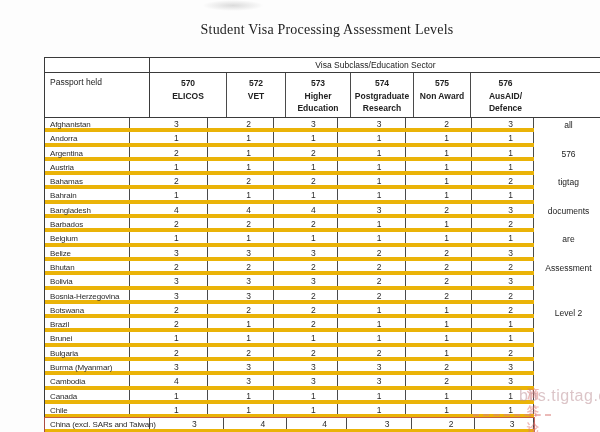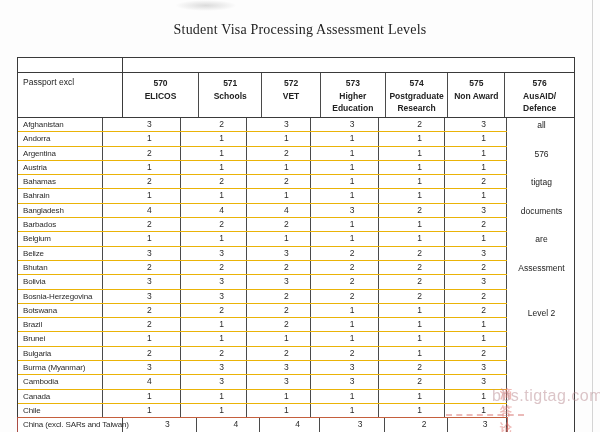"Student Visa Processing Assessment" .page { margin-left: none -> 27px }
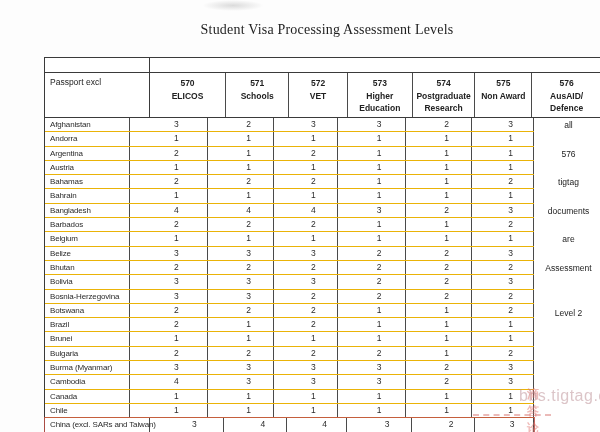"Visa Subclass/Education Sector" div.sector-label { html: none -> <div>Visa Subclass/Education Sector</div> }
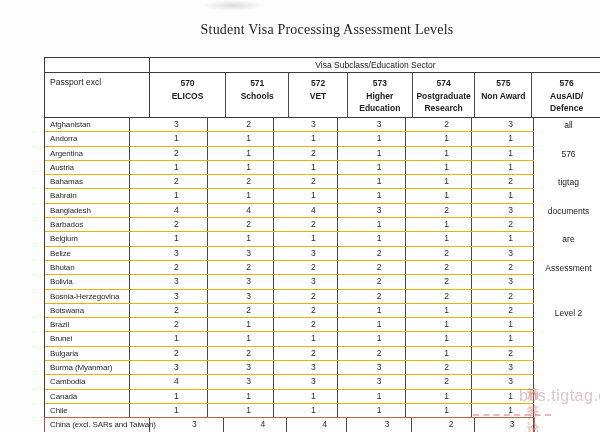"Passport excl" div.passport-head { text: excl -> held }
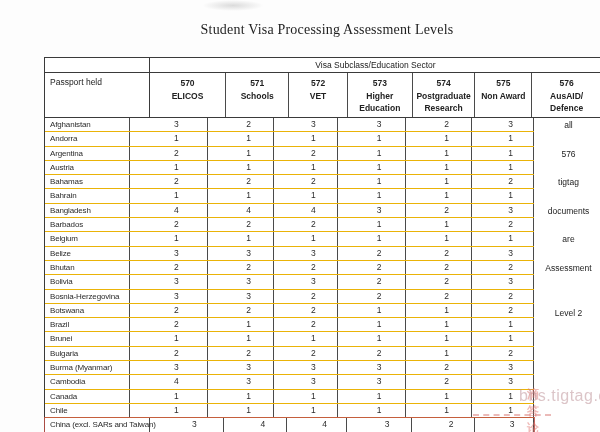"571" div.col-head { html: <div> <span>571</span> <span>Schools</span> </div> -> none }
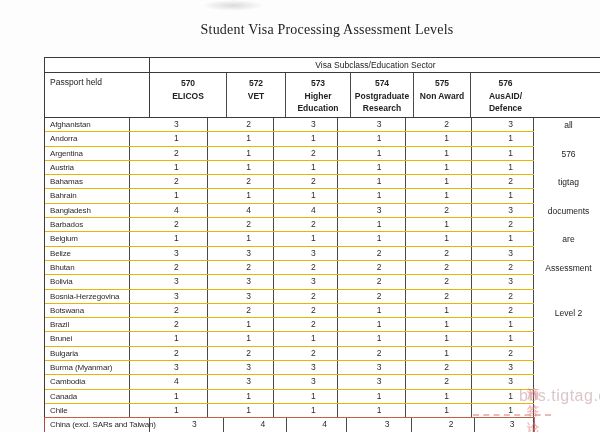"Afghanistan" .body-row { border-bottom: 1px solid #eab308 -> 4px solid #eab308 }
